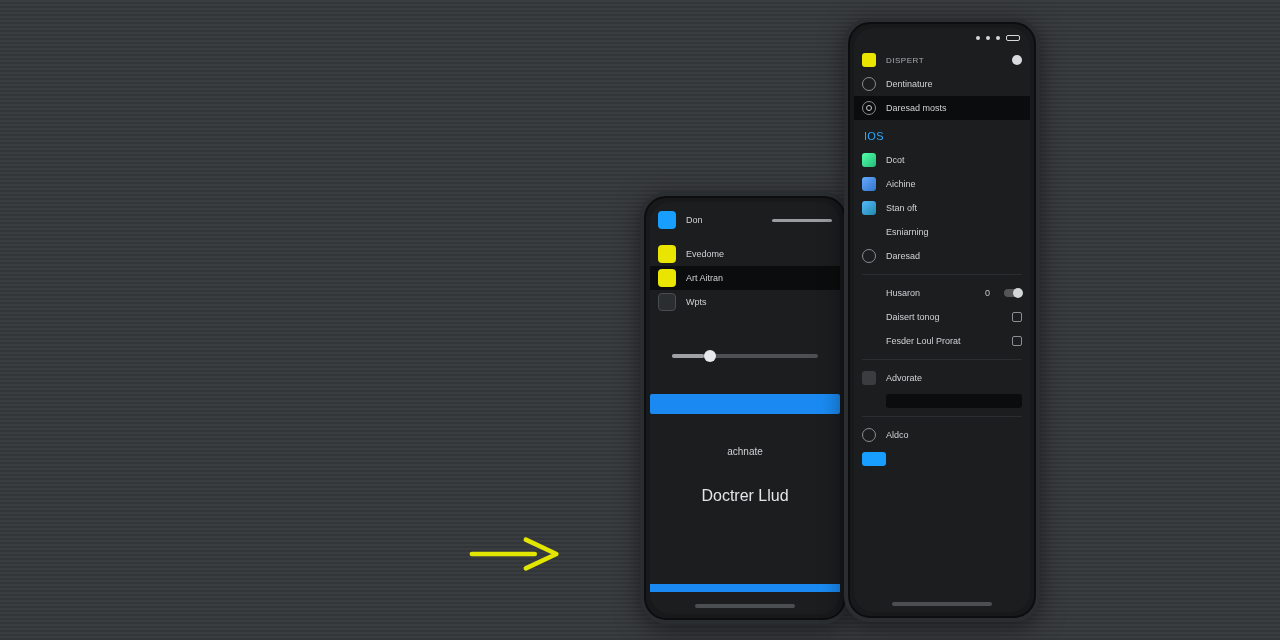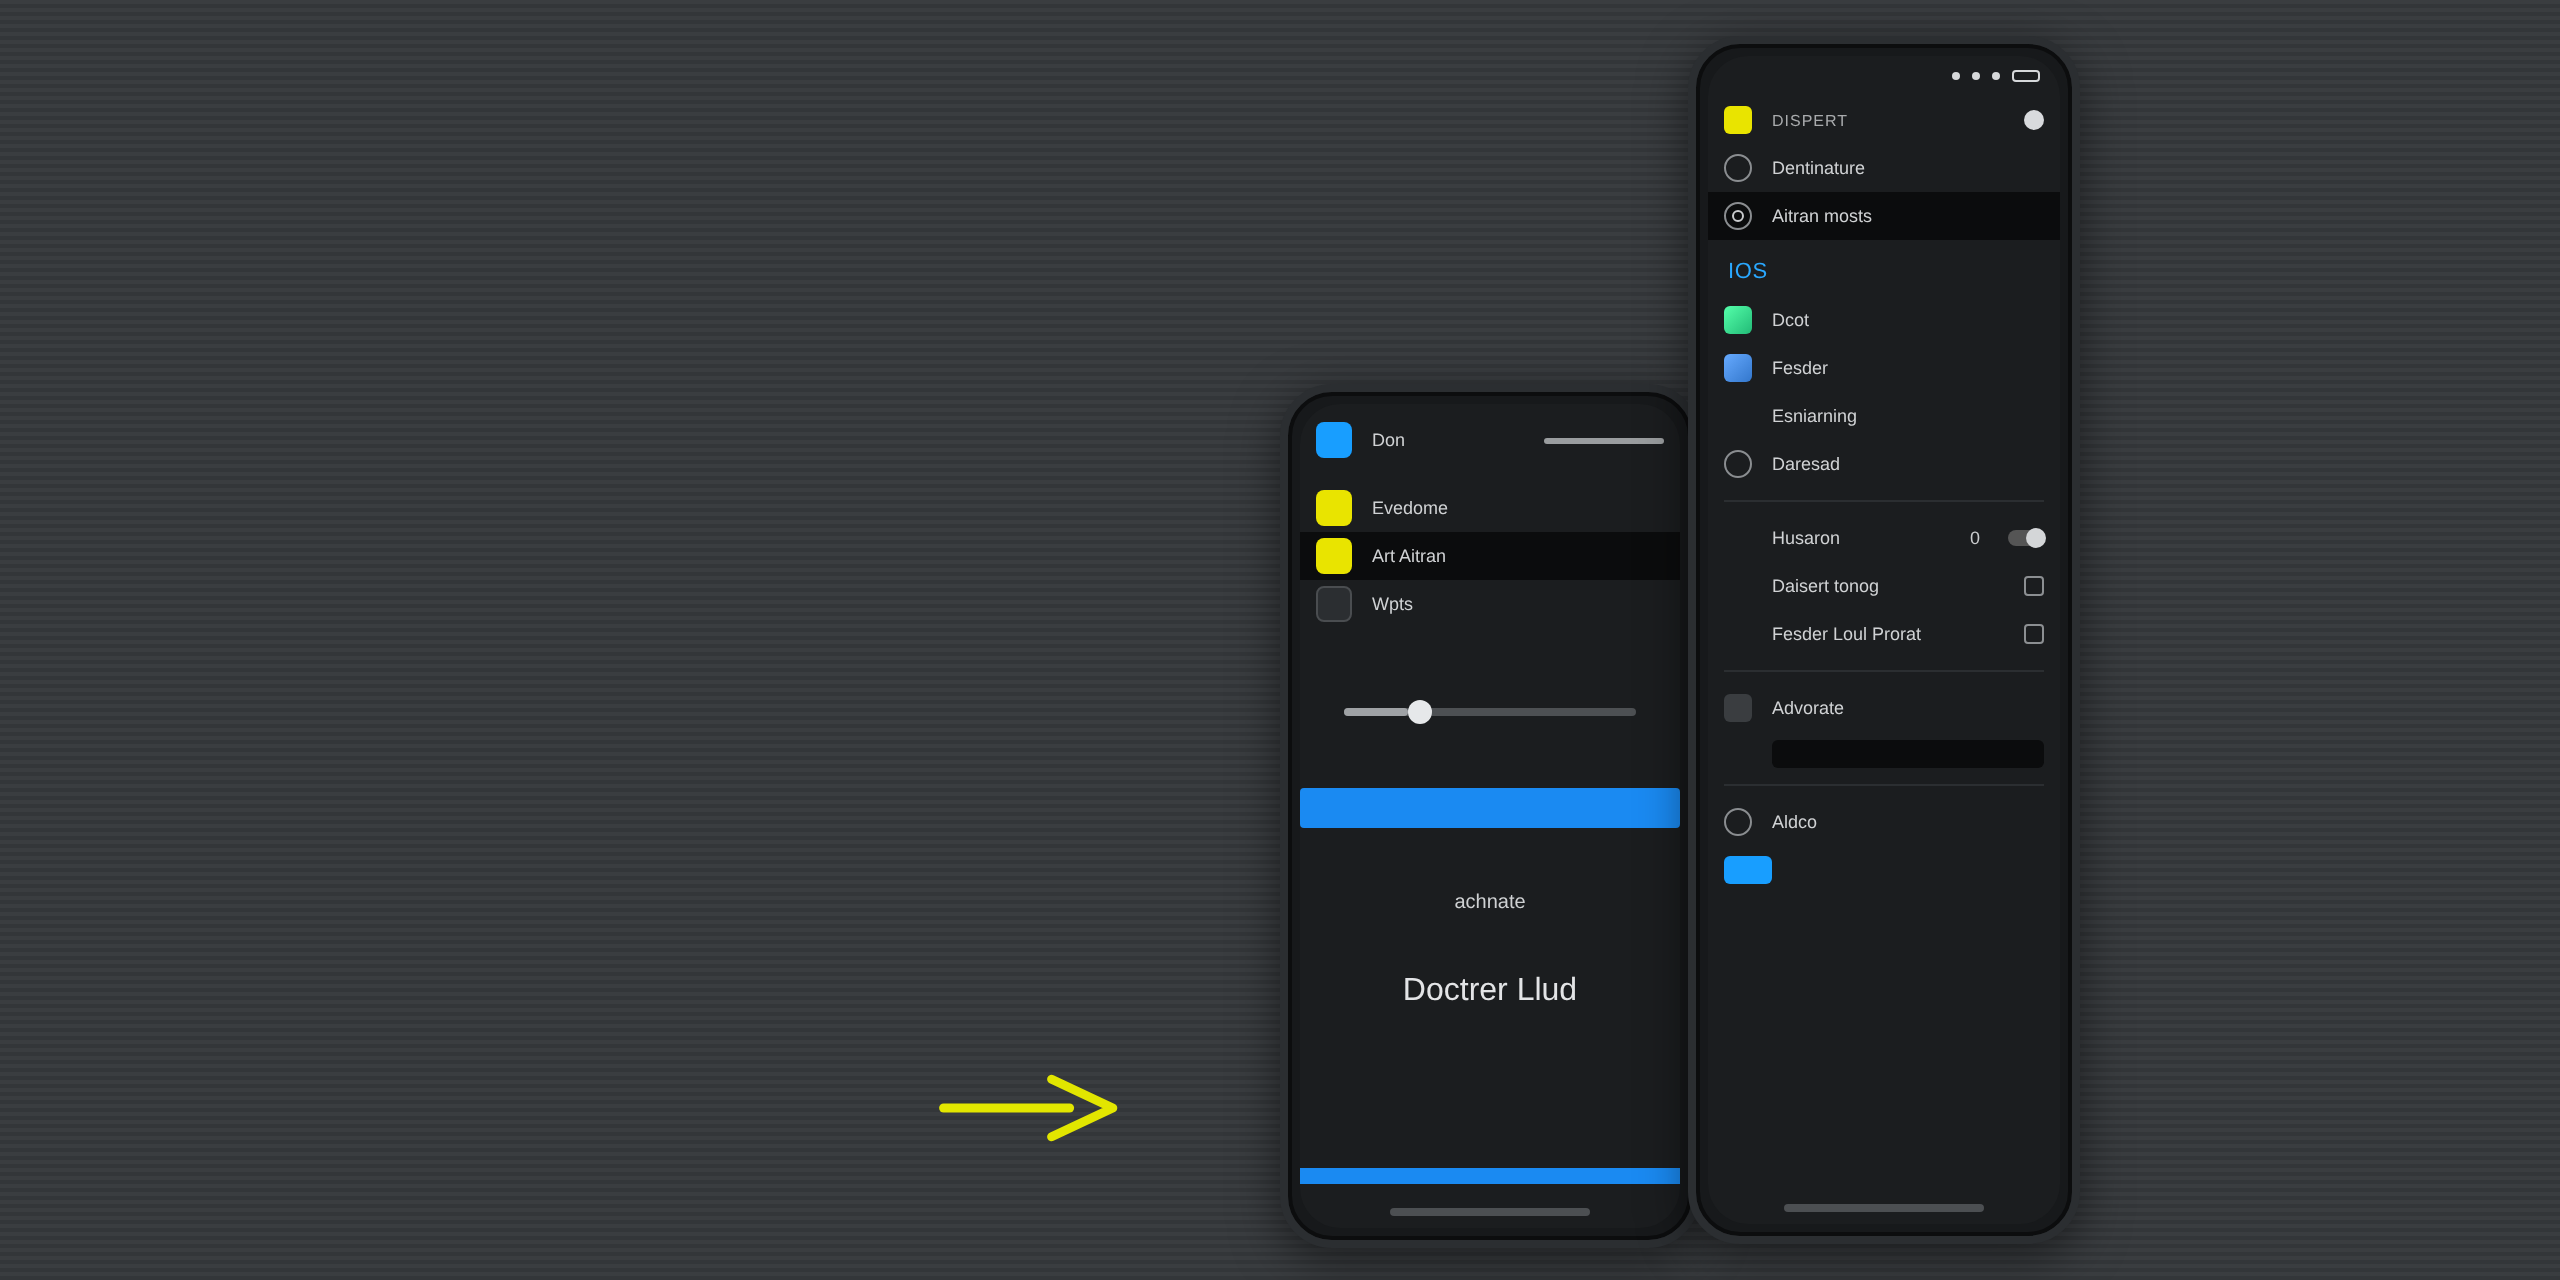"Aitran mosts" span.label { text: Aitran -> Daresad }
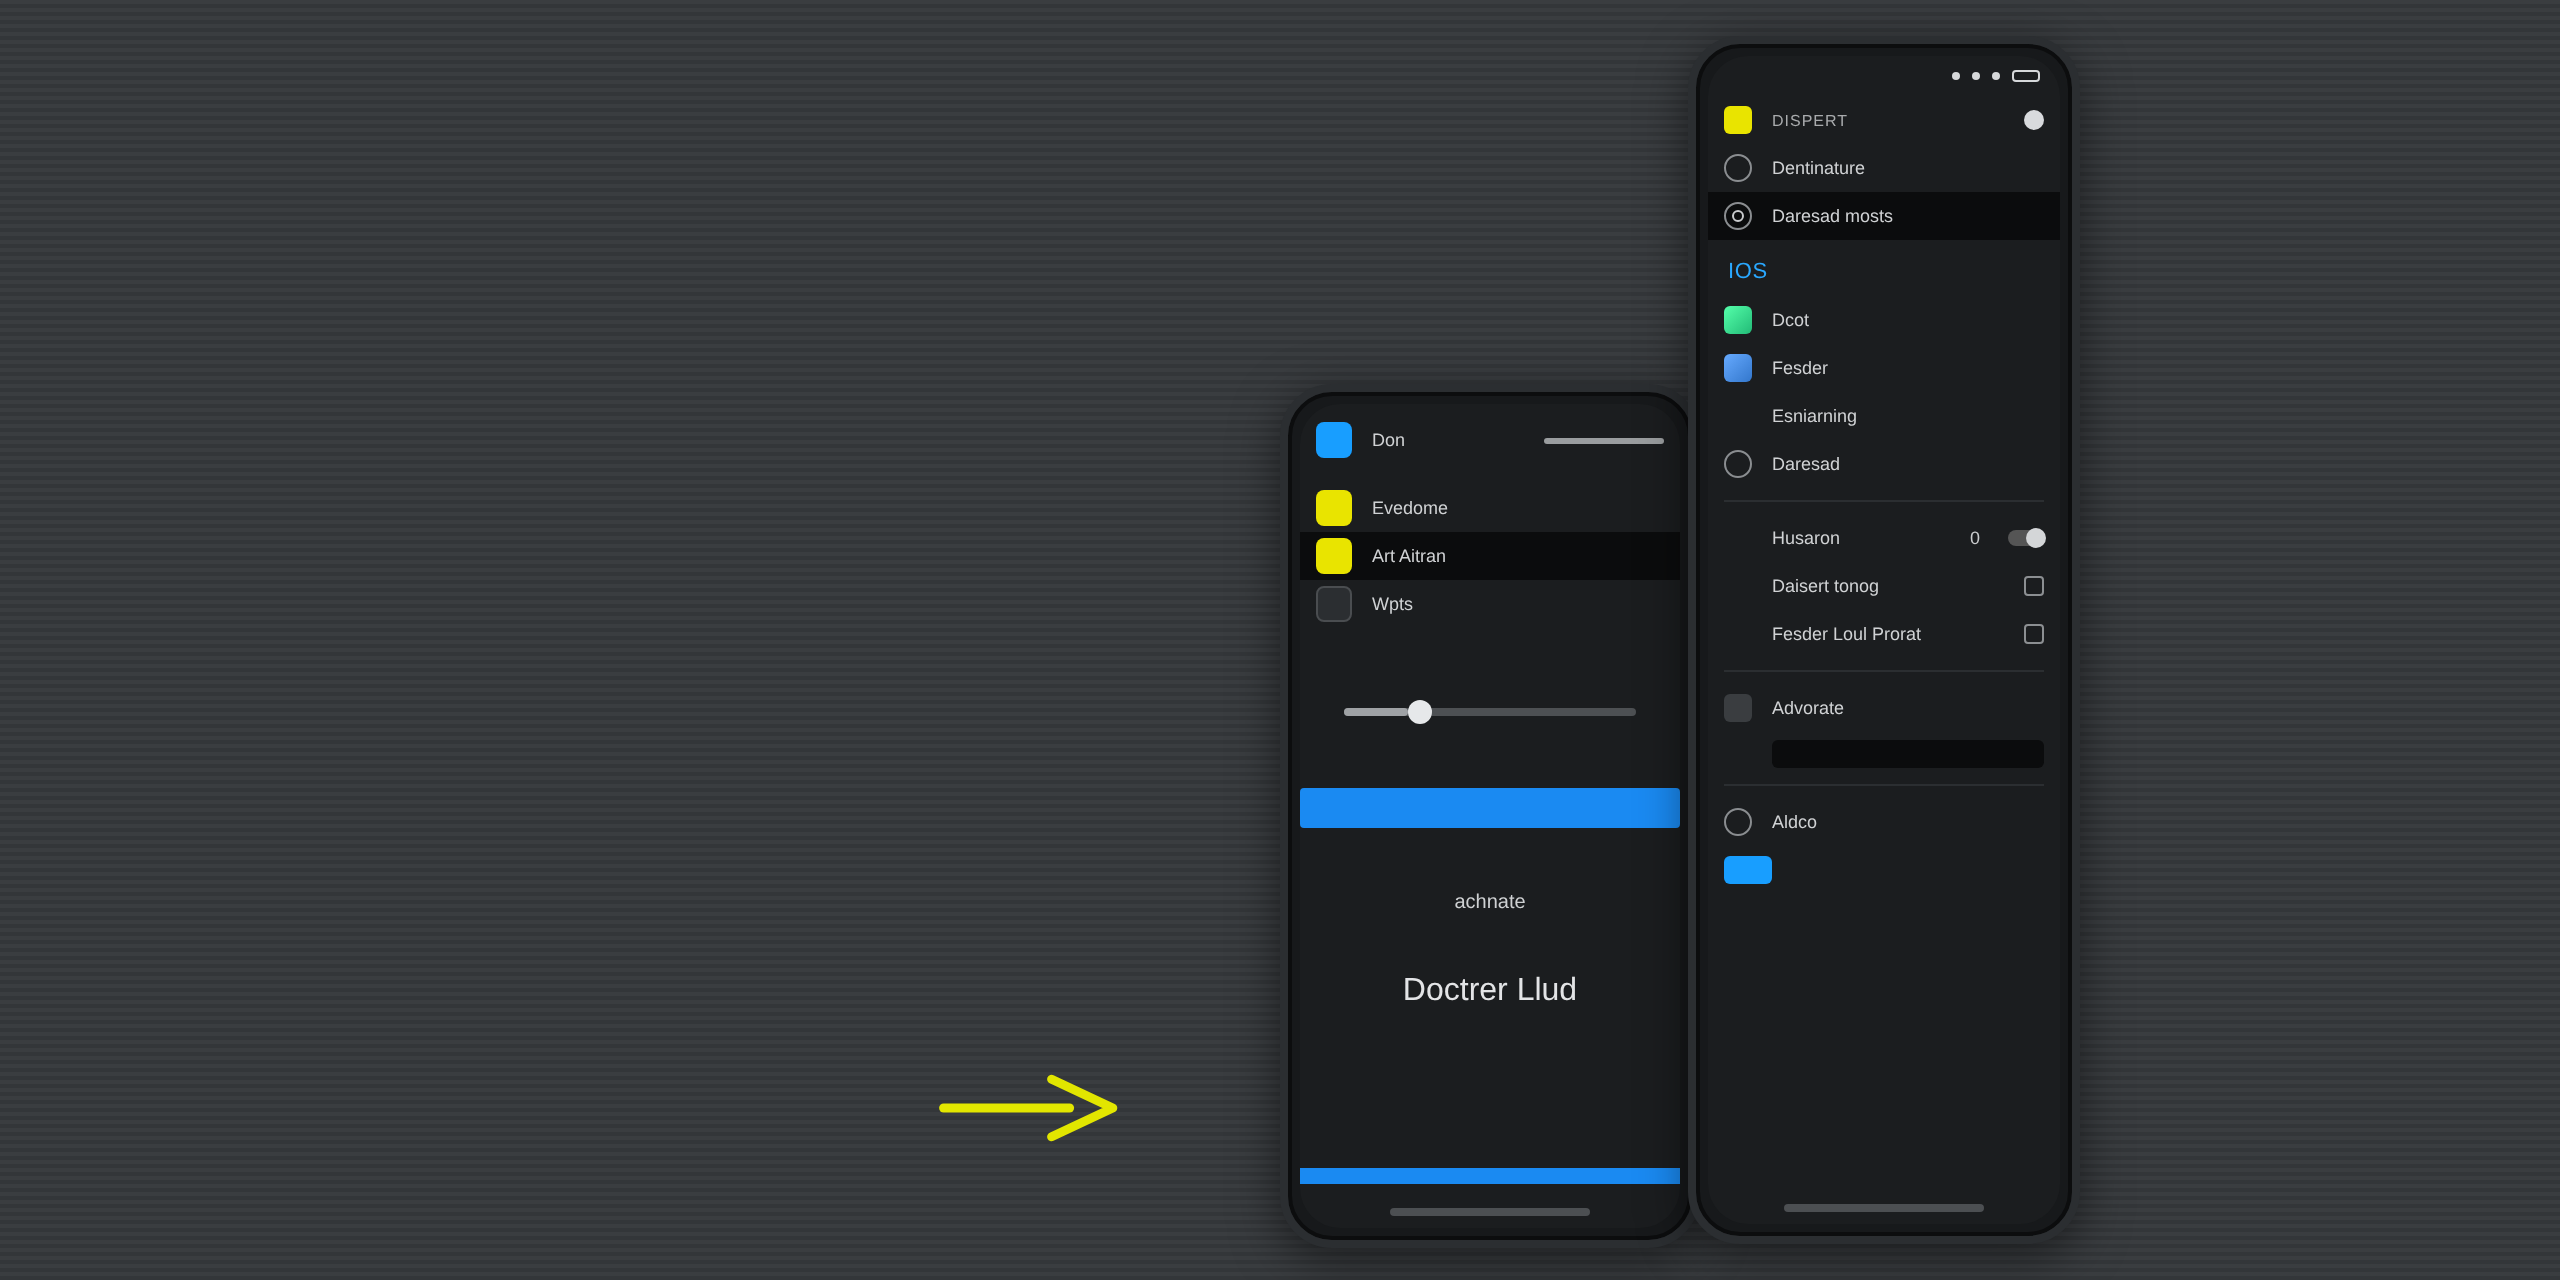"Fesder" span.label { text: Fesder -> Aichine }
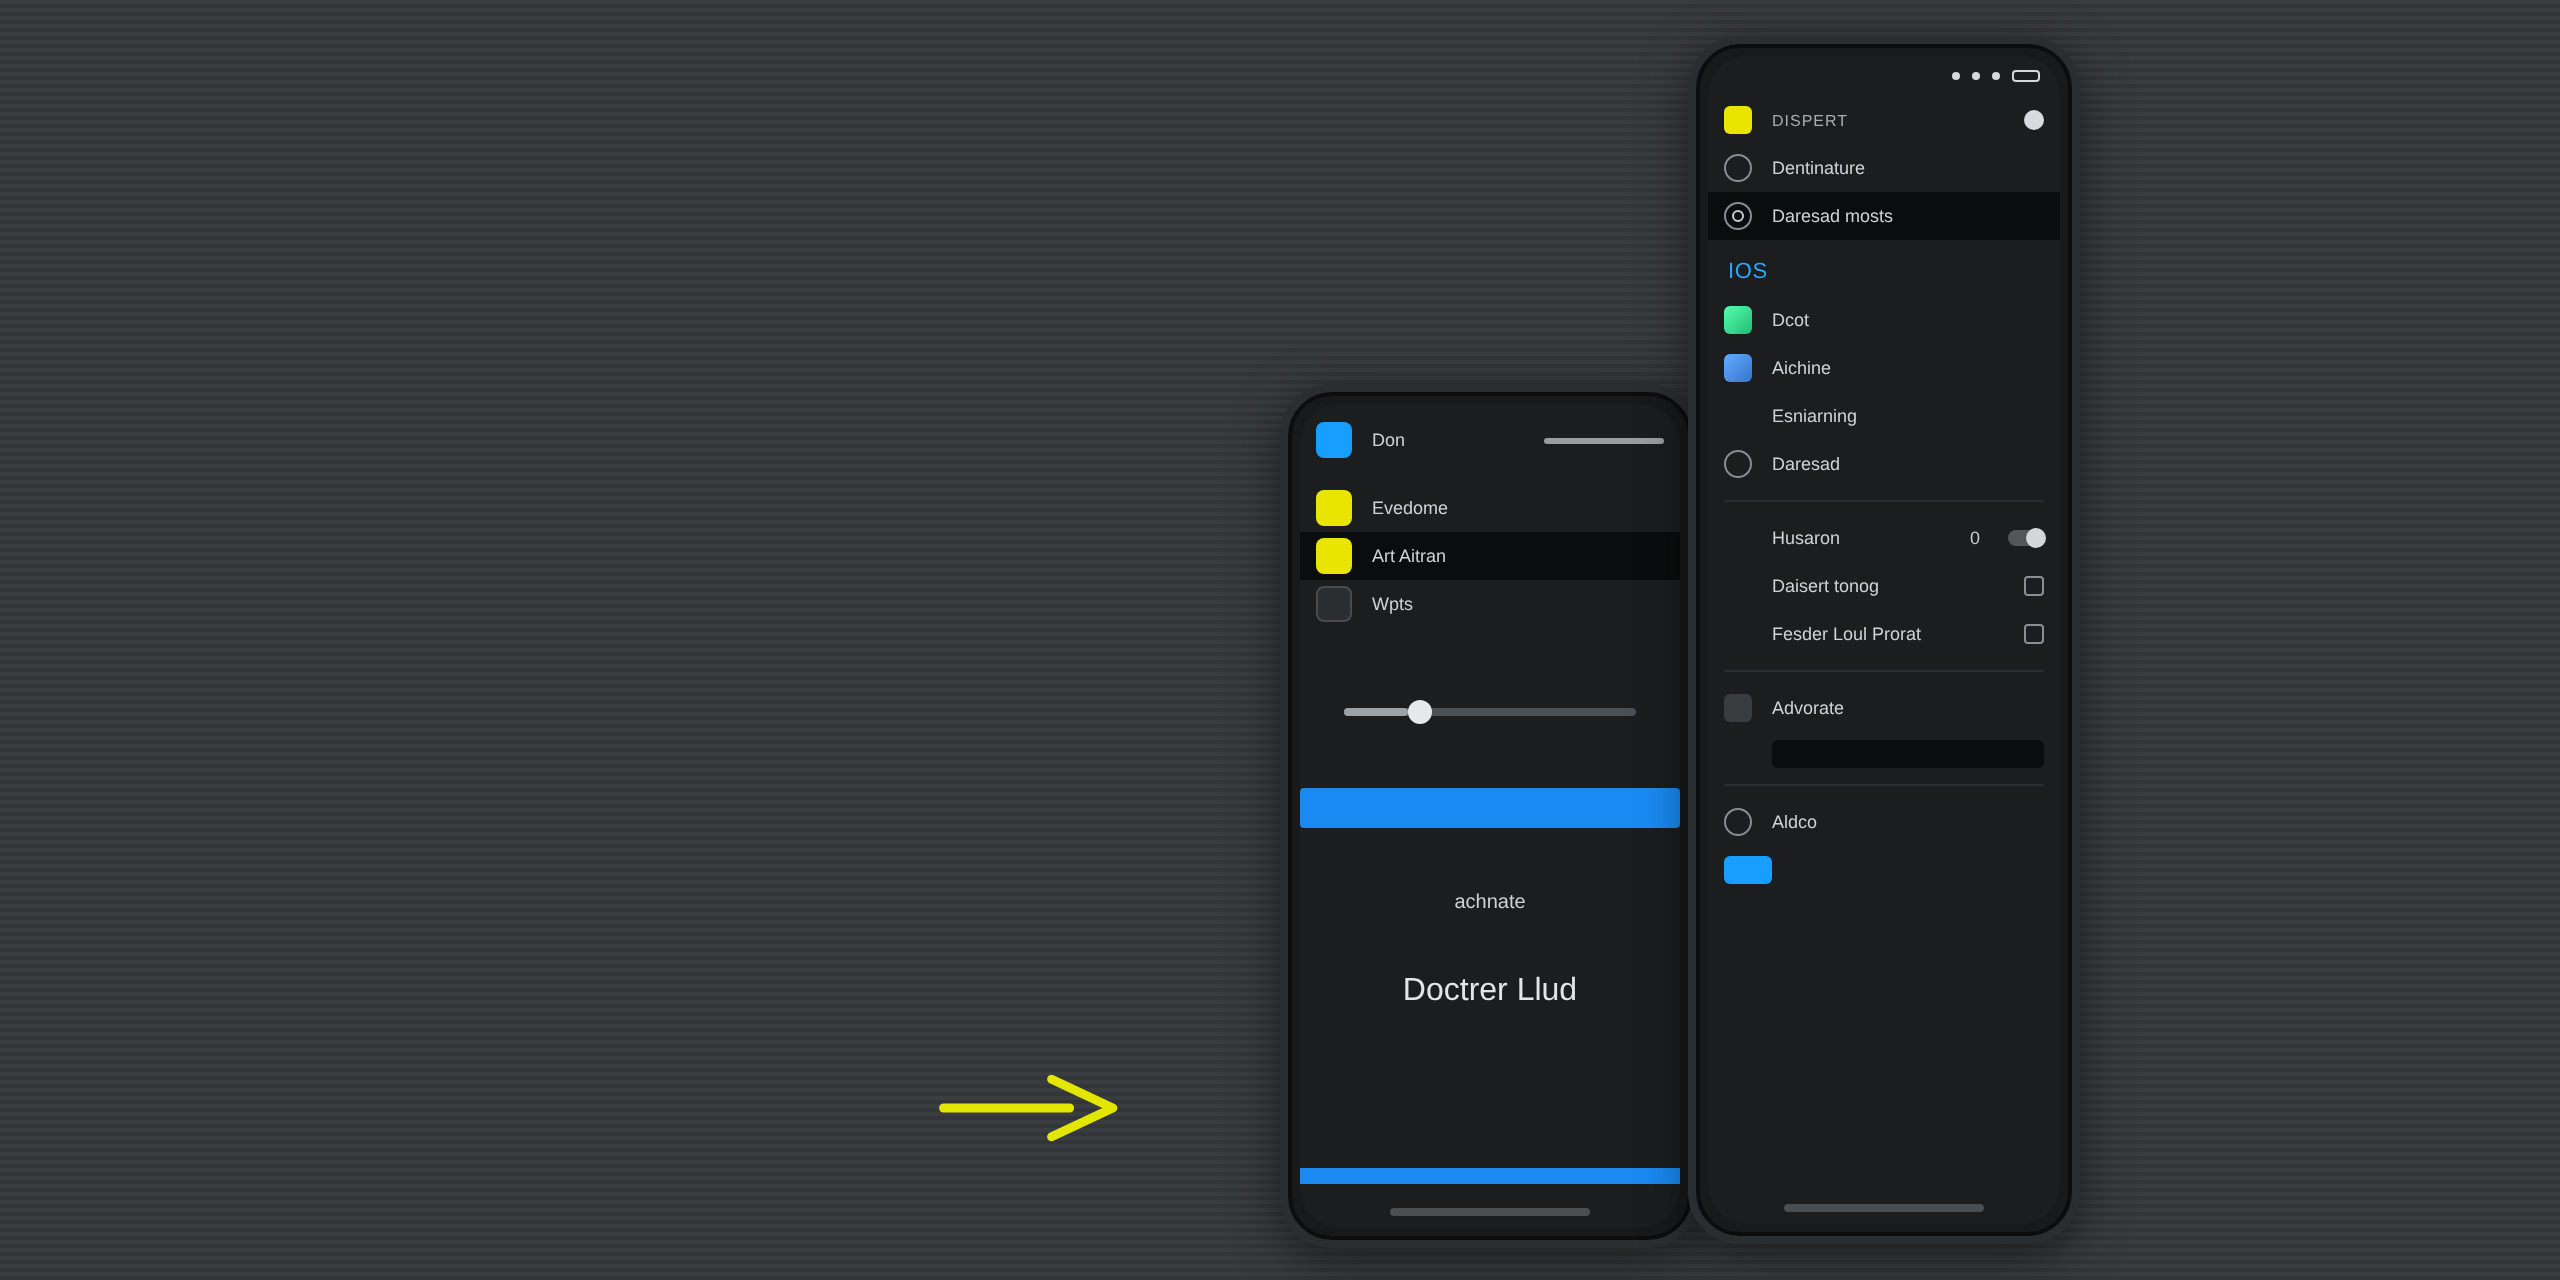"Stan oft" div.row { html: none -> <div> <span></span> <span>Stan oft</span> </div> }
